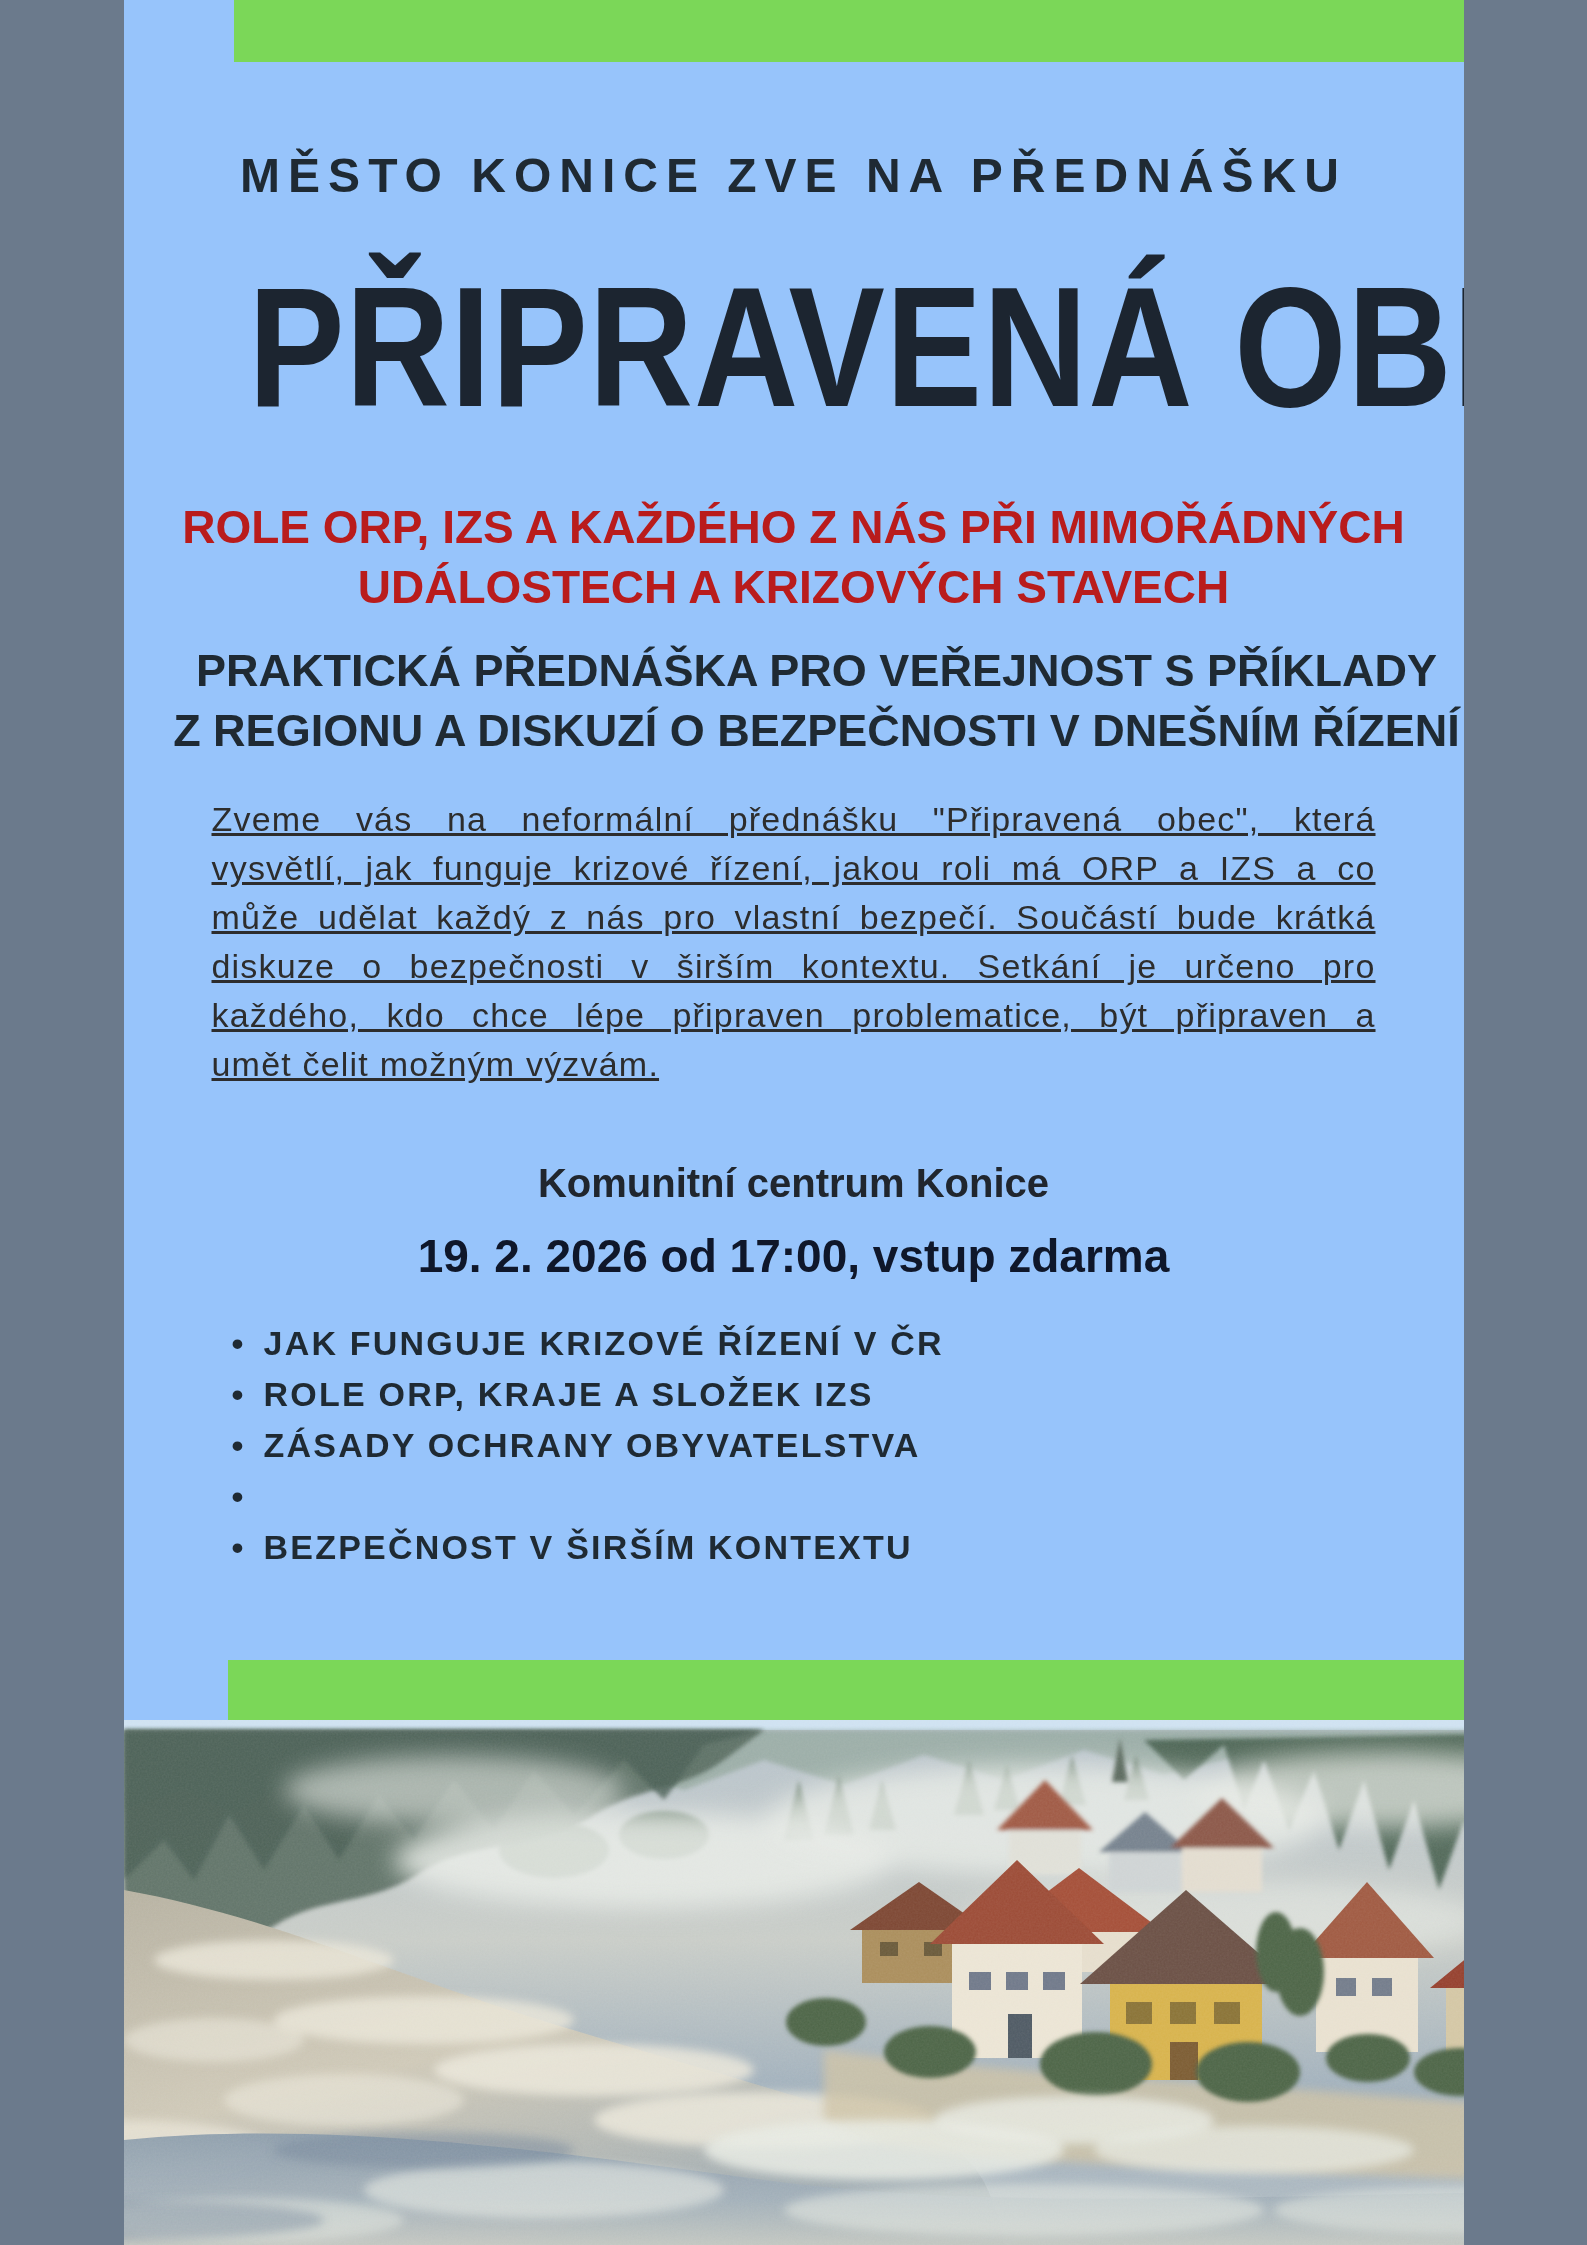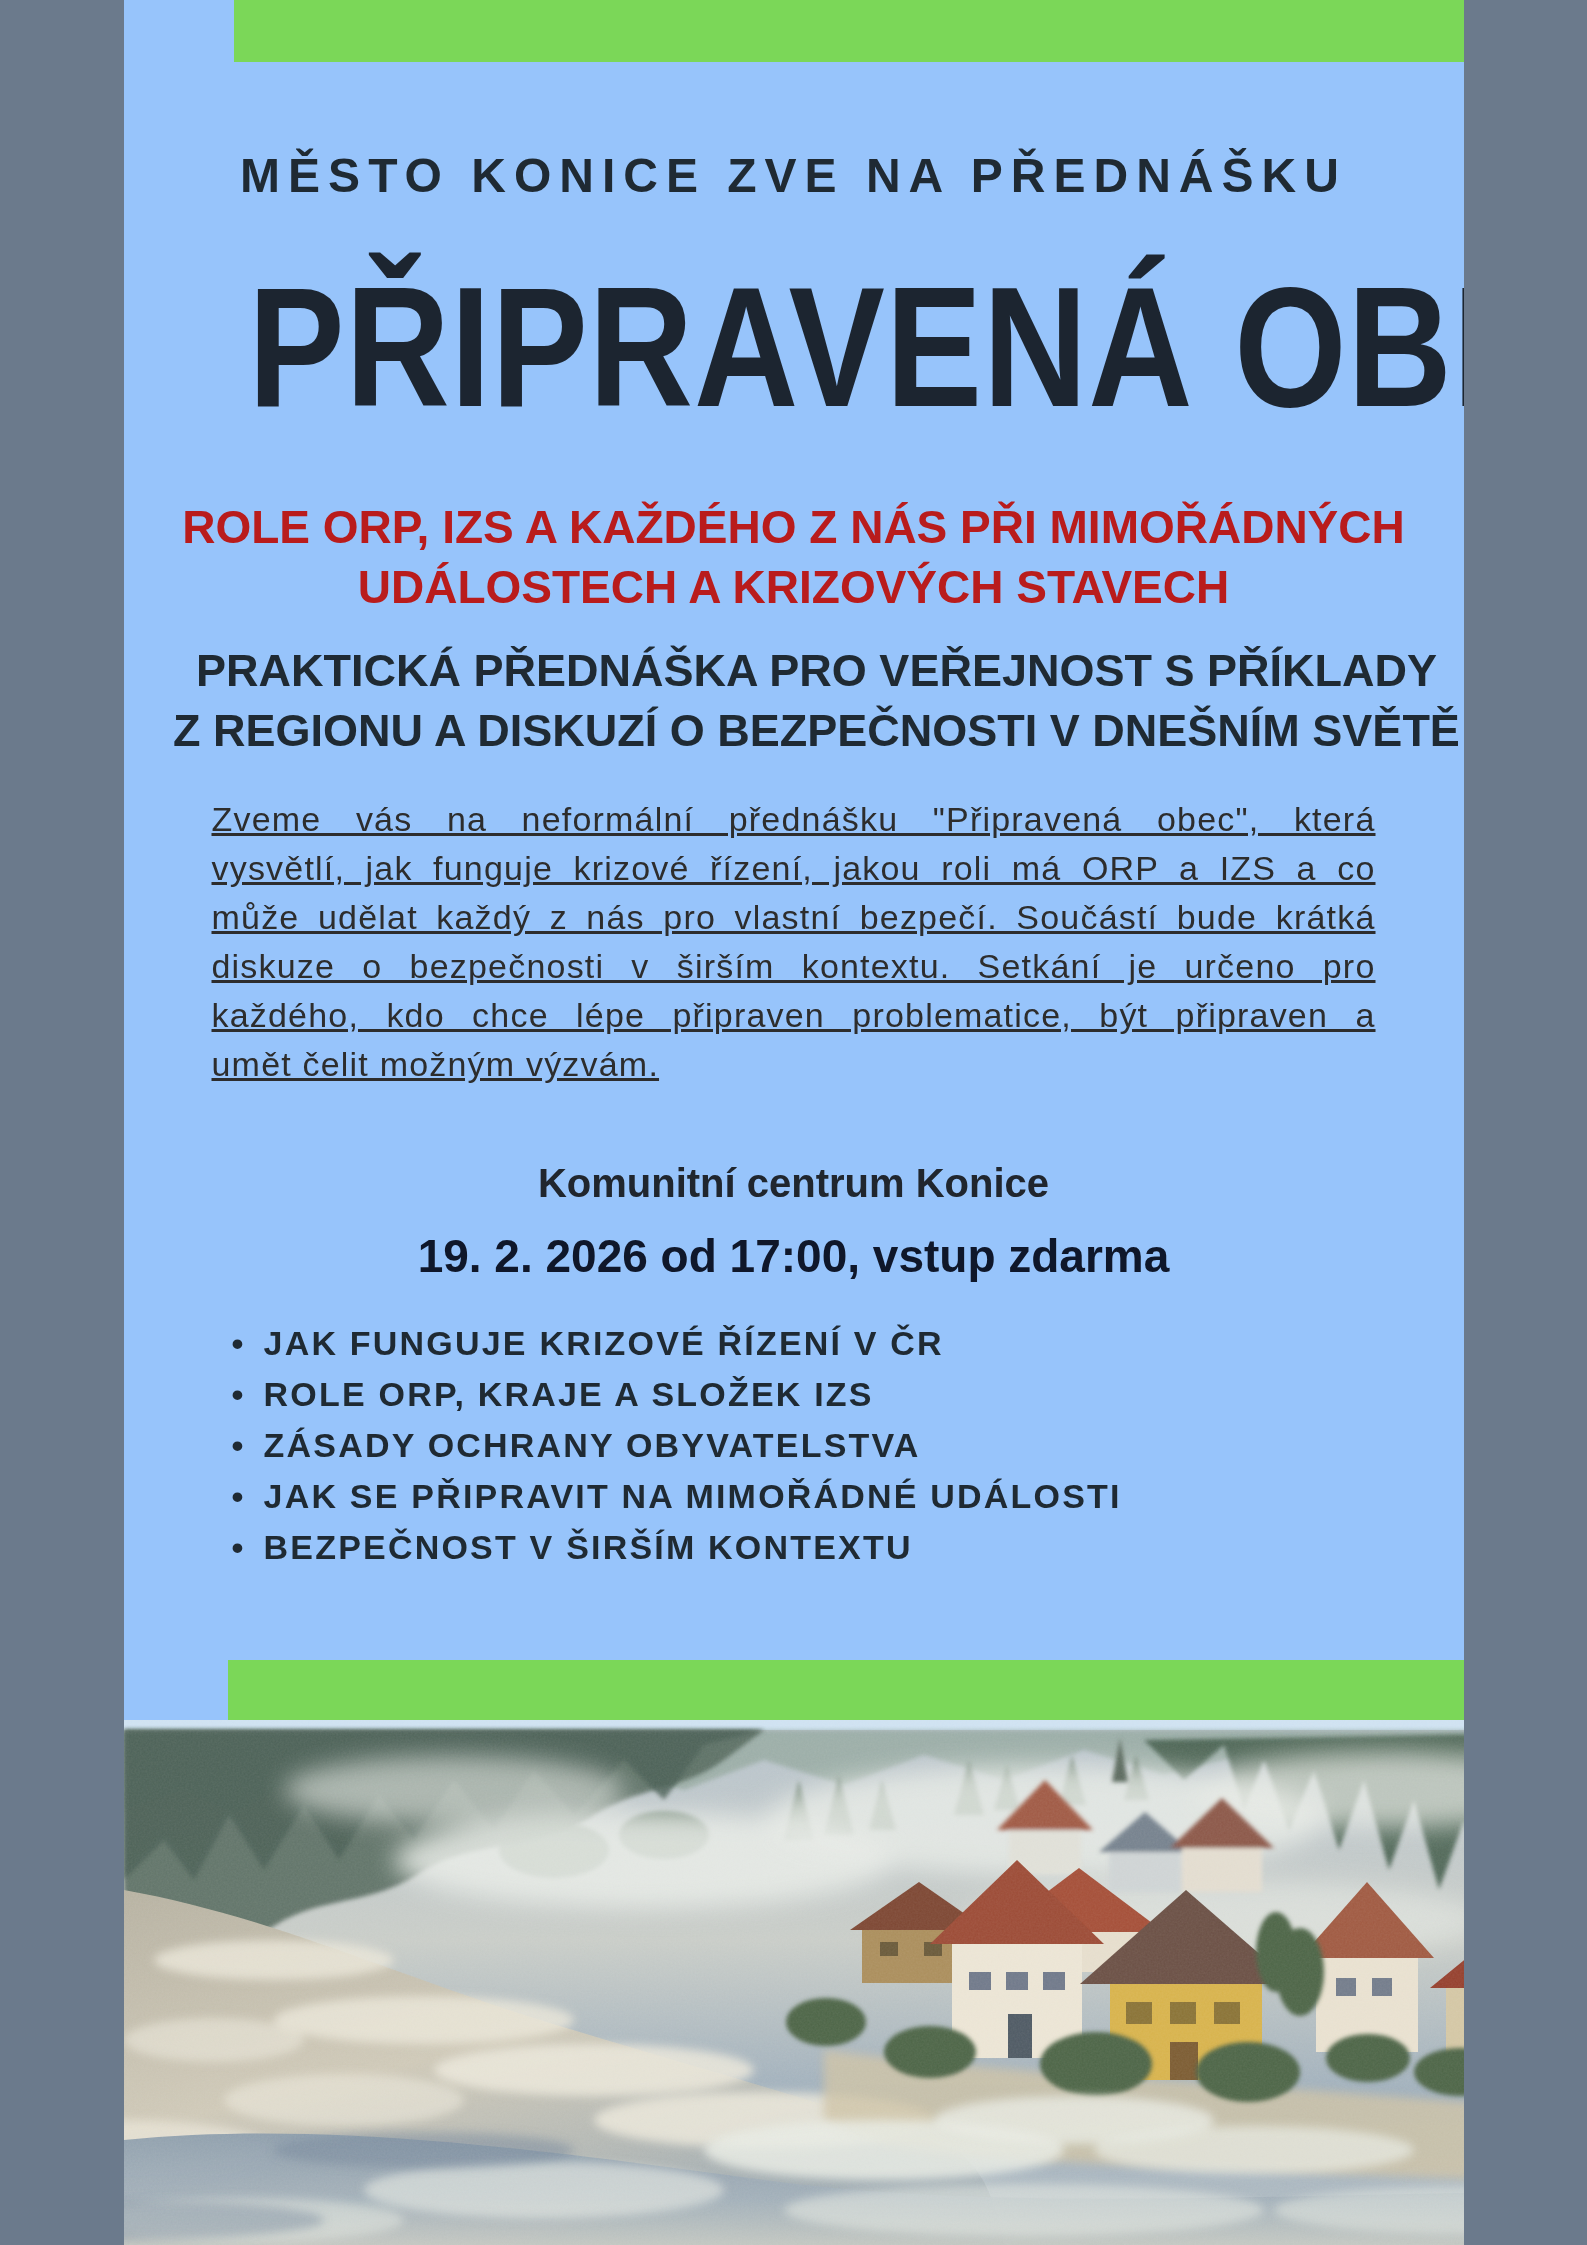"Z REGIONU A DISKUZÍ O" div { text: SVĚTĚ -> ŘÍZENÍ }
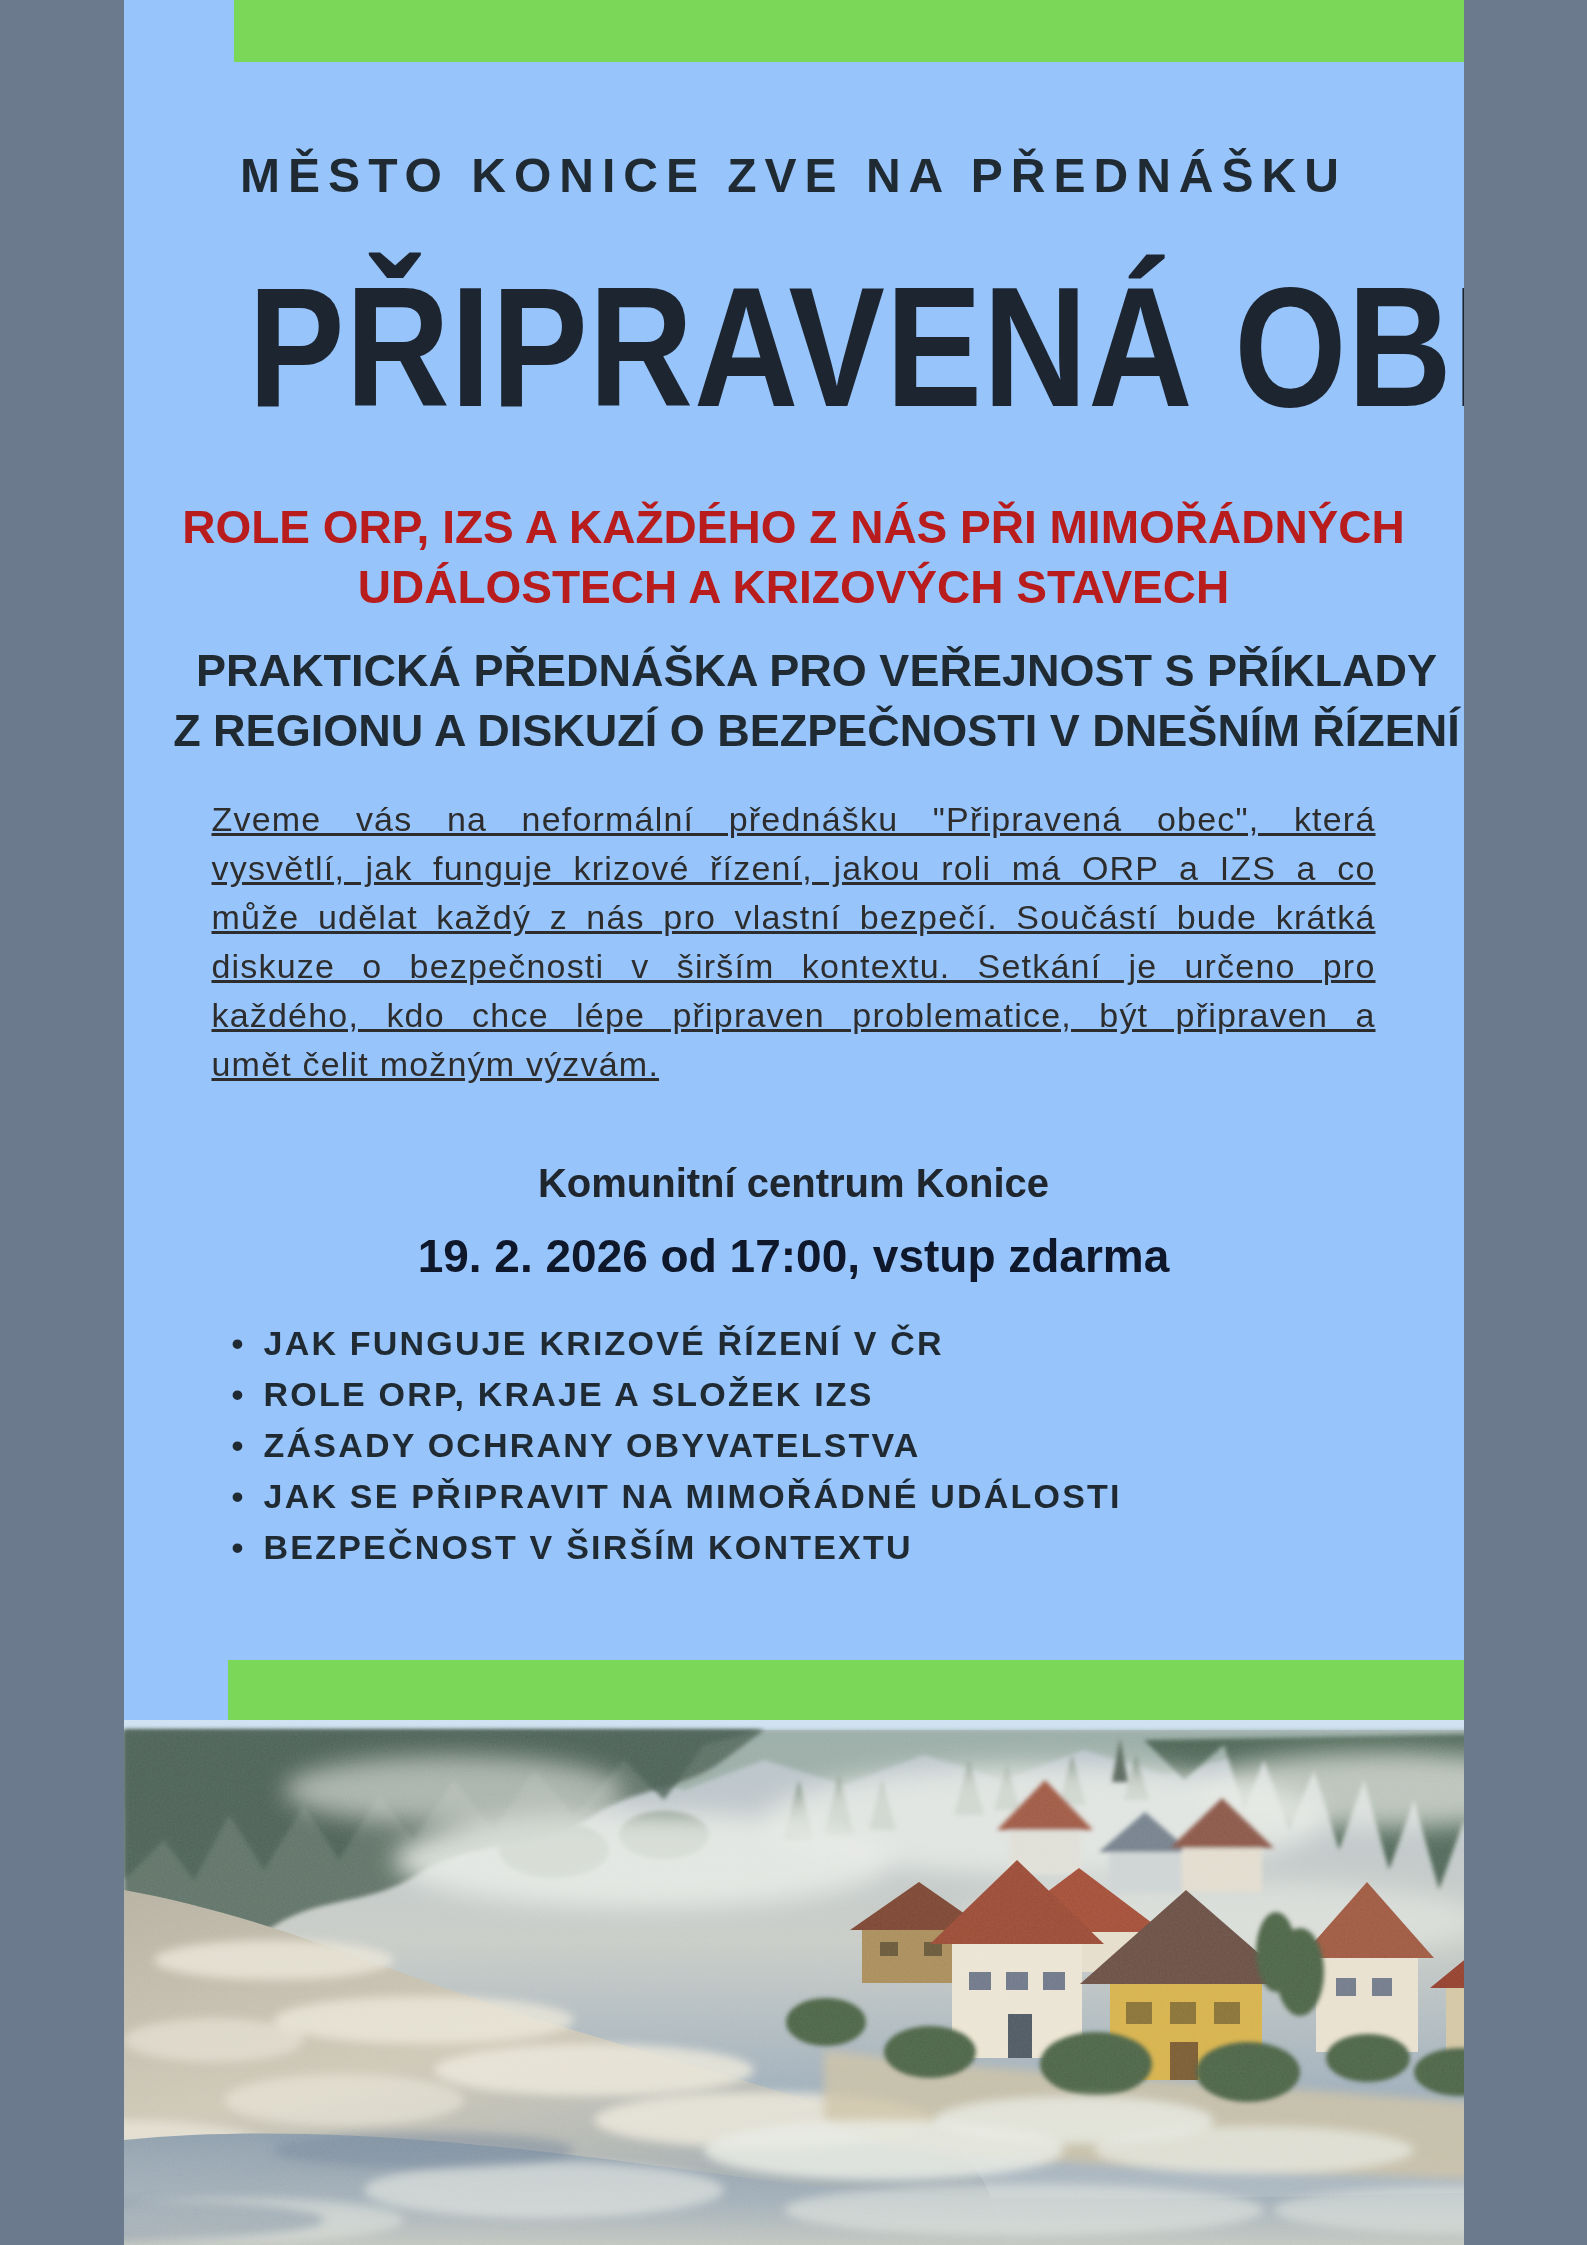"JAK SE PŘIPRAVIT NA MIMOŘÁDNÉ" span { html: <span>JAK SE PŘIPRAVIT NA MIMOŘÁDNÉ UDÁLOSTI</span> -> none }
